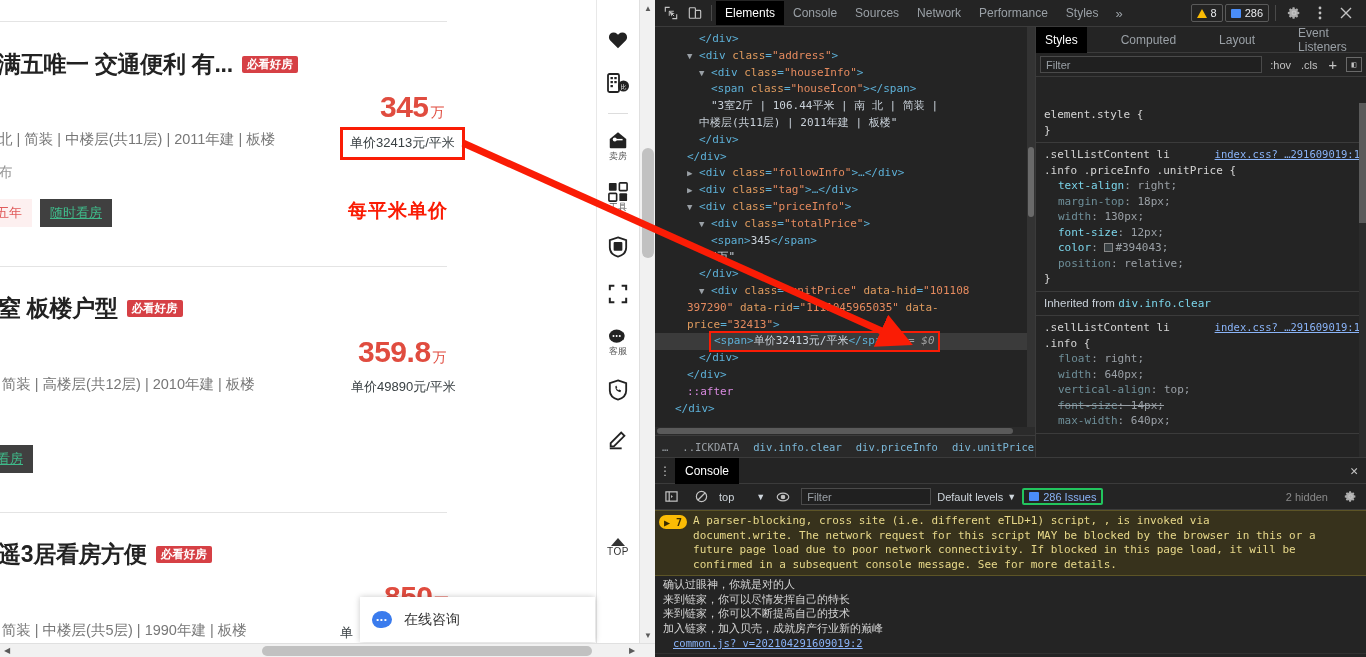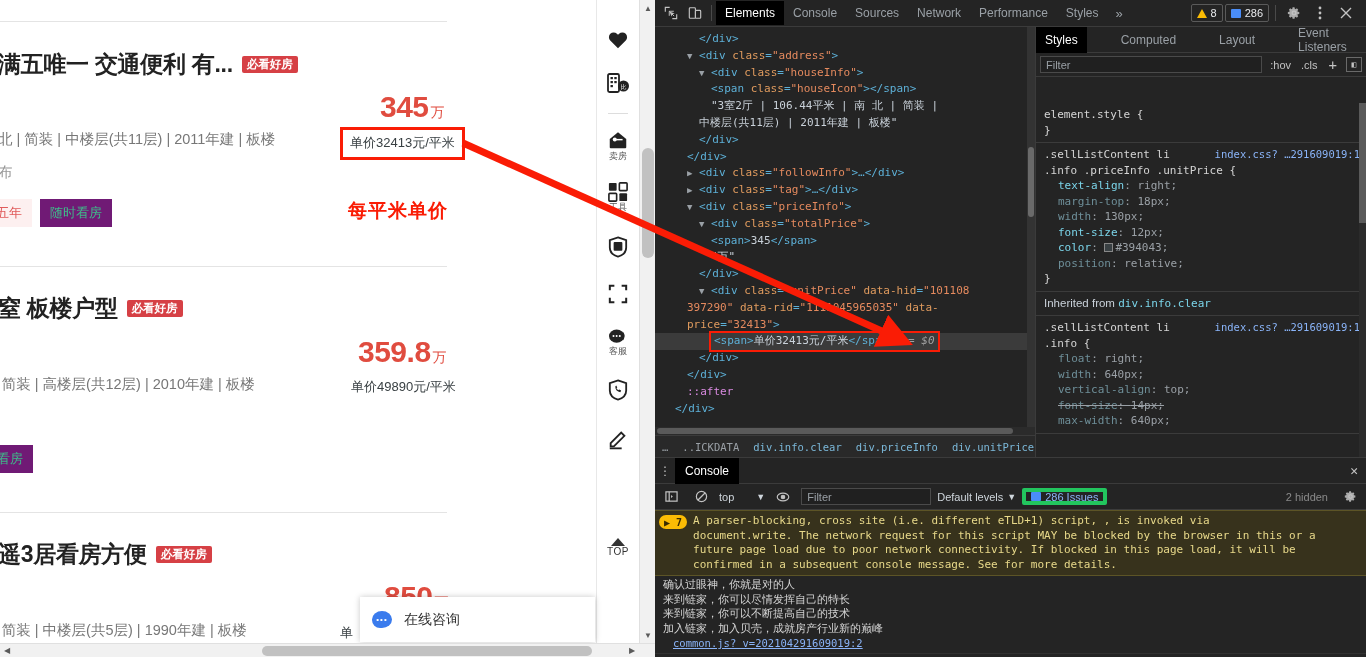"index.css? …291609019:1" .src-link { text-decoration: none -> underline }
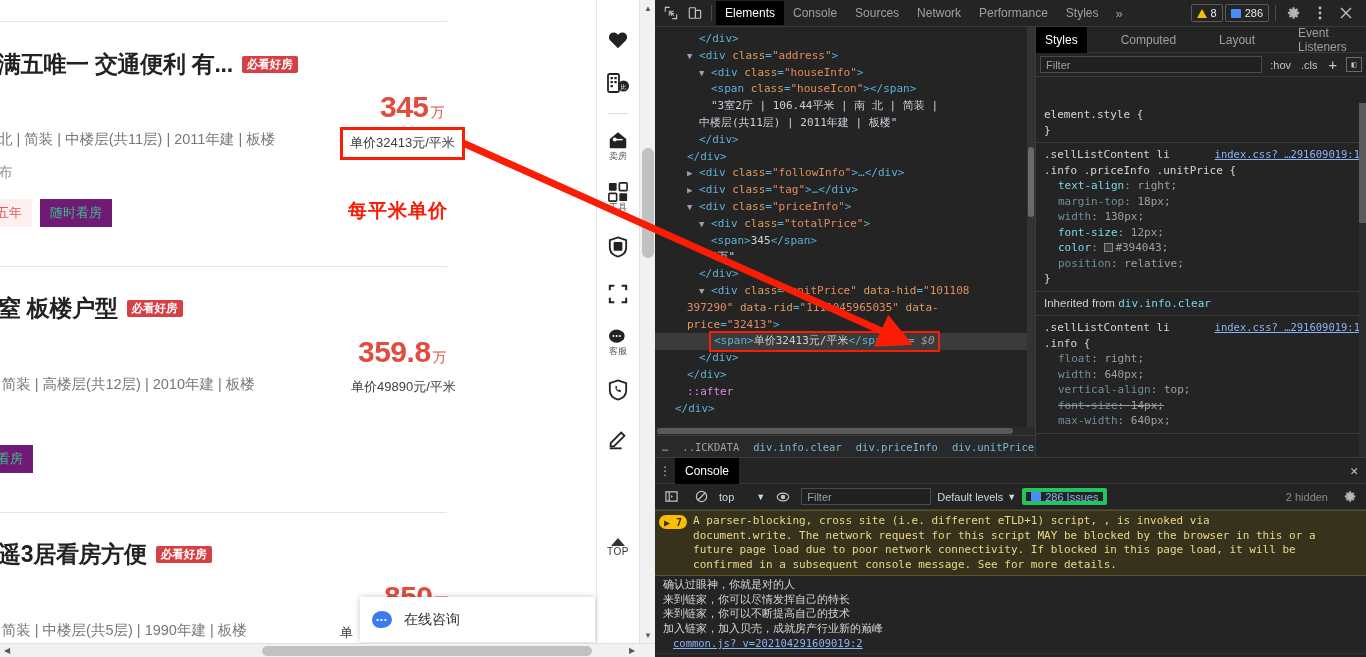"随时看房" .tag-green { background: #701a75 -> #404040; text-decoration: none -> underline }
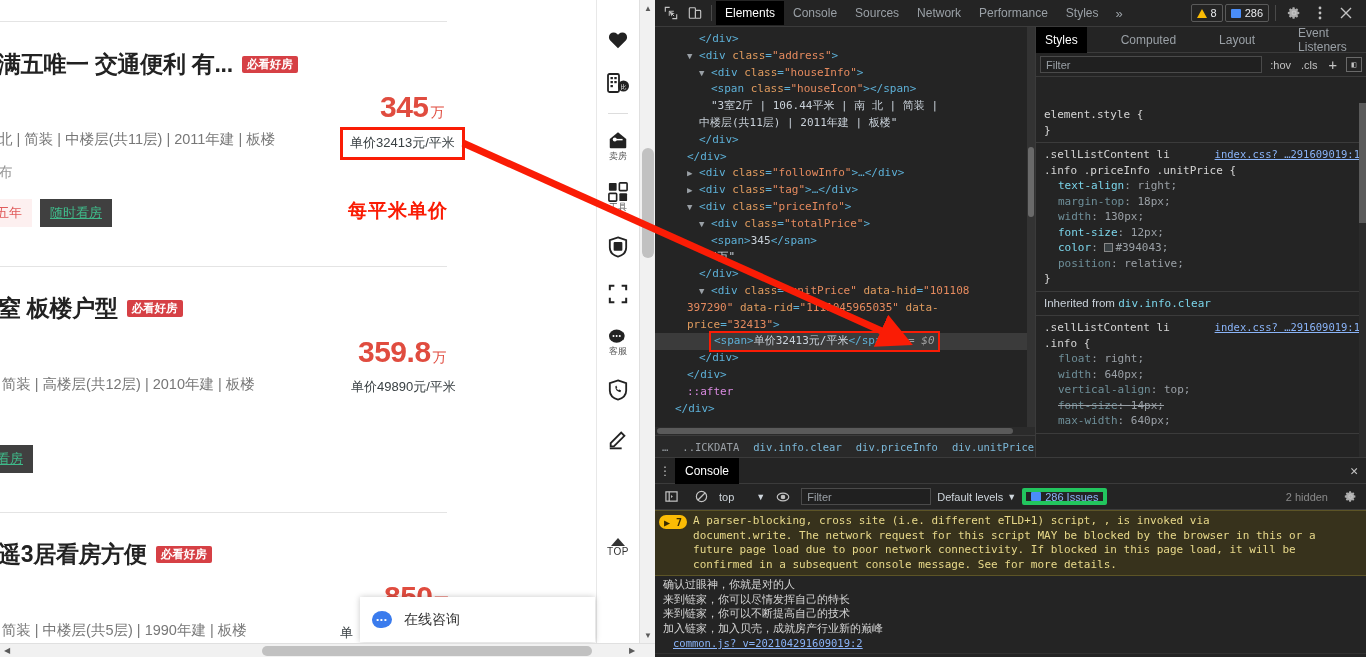"286 Issues" .dw-issues { border: 4px solid #22c55e -> 2px solid #22c55e }
